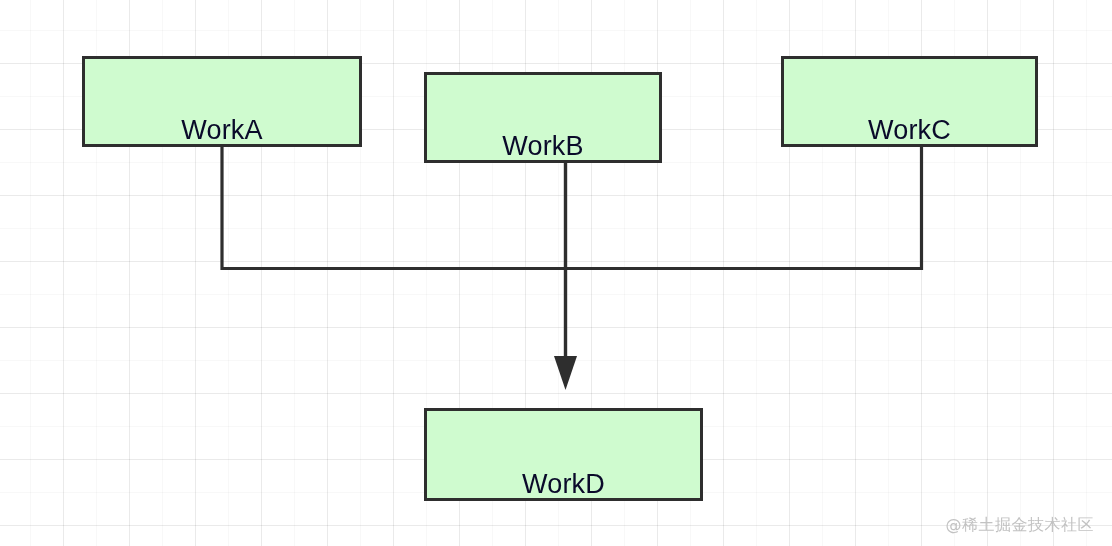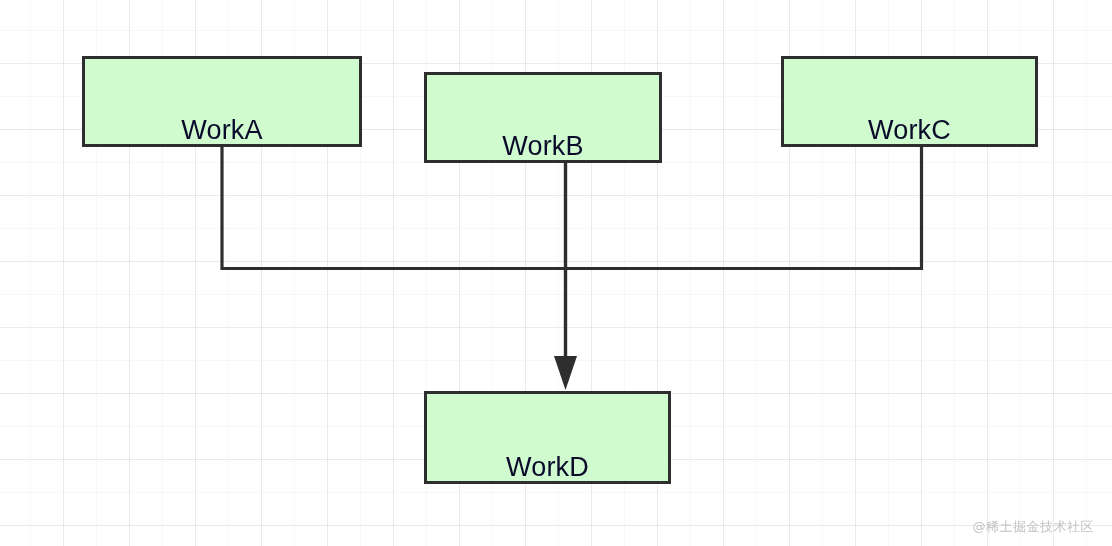"WorkD" div.node { top: 391px -> 408px; width: 247px -> 279px }
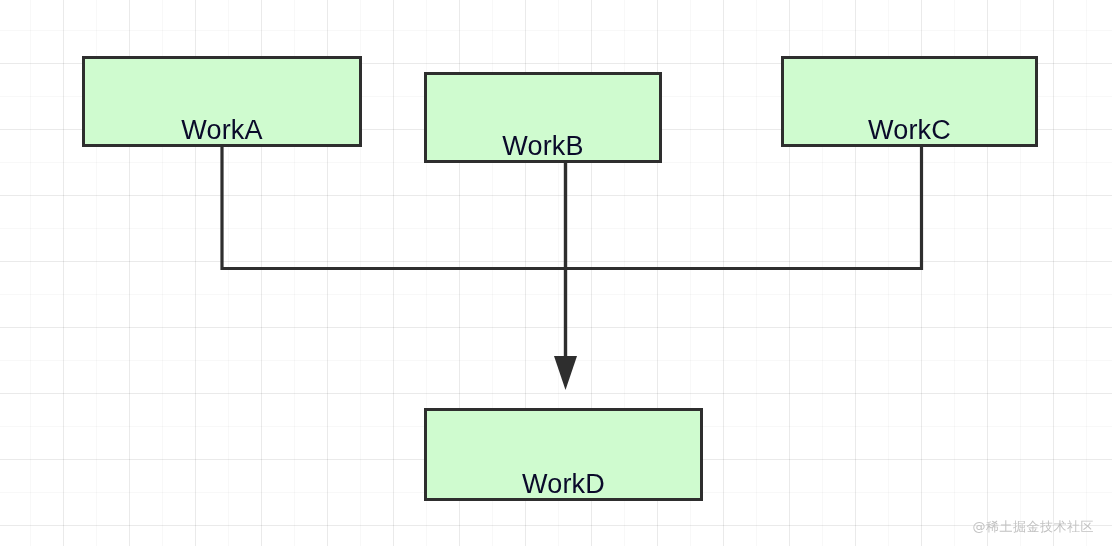"@稀土掘金技术社区" .watermark { font-size: 13px -> 16px }
